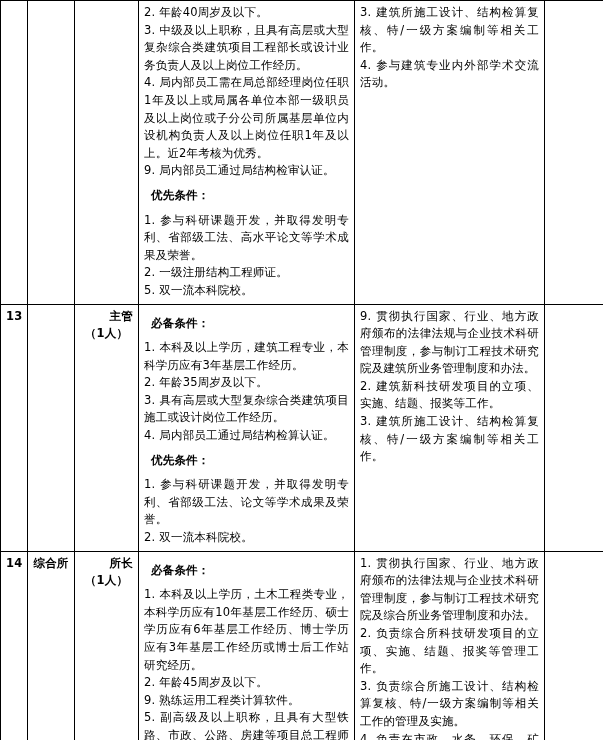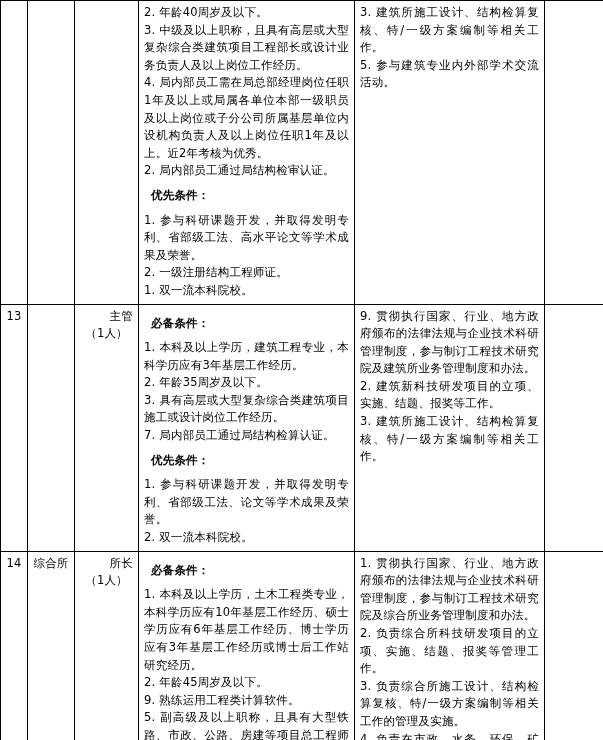"5. 参与建筑专业内外部学术交流活动。" p.line { text: 5 -> 4 }
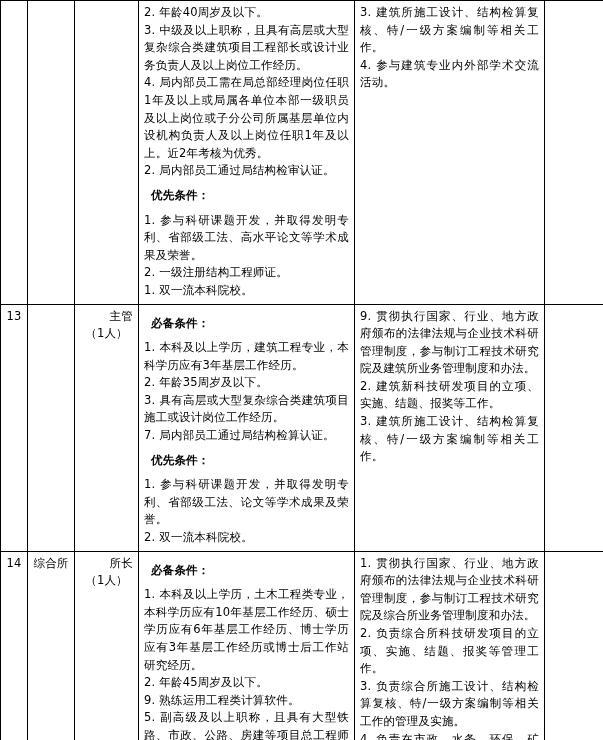"2. 局内部员工通过局结构检审认证。" p.line { text: 2 -> 9 }
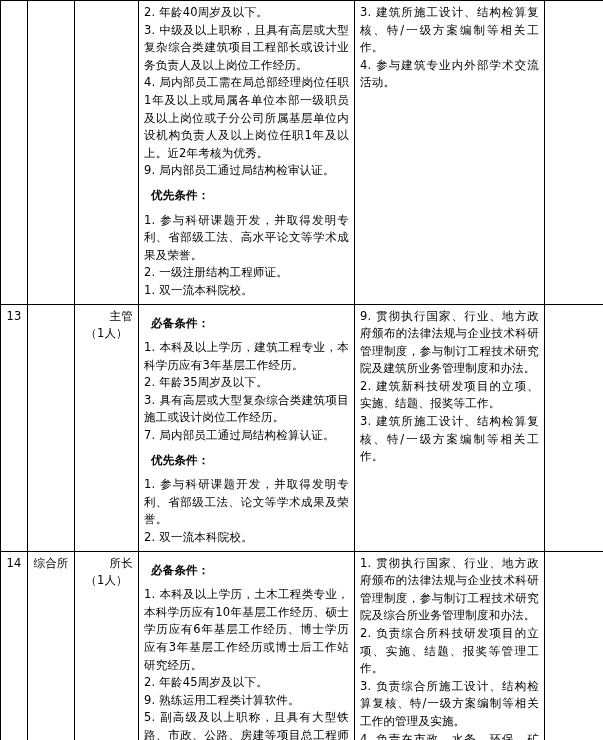"1. 双一流本科院校。" p.line { text: 1 -> 5 }
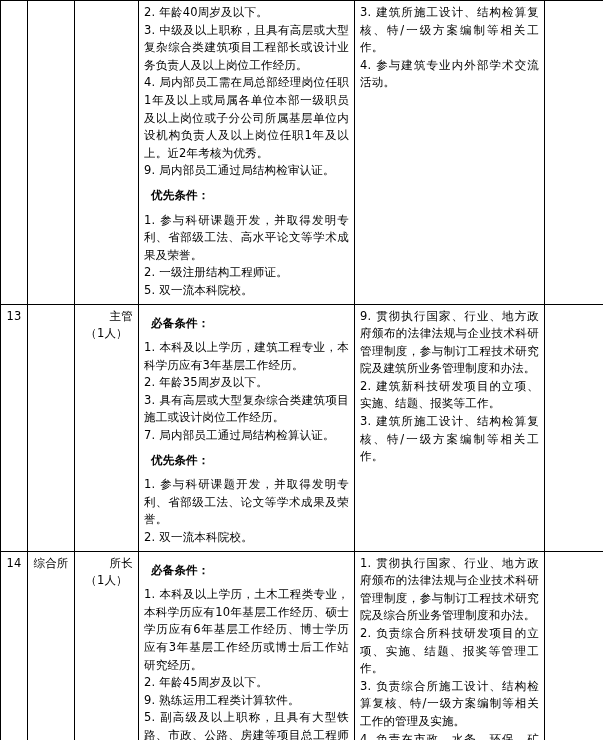"13" td.cell-no, td.cell-dept, td.cell-post { font-weight: none -> bold }
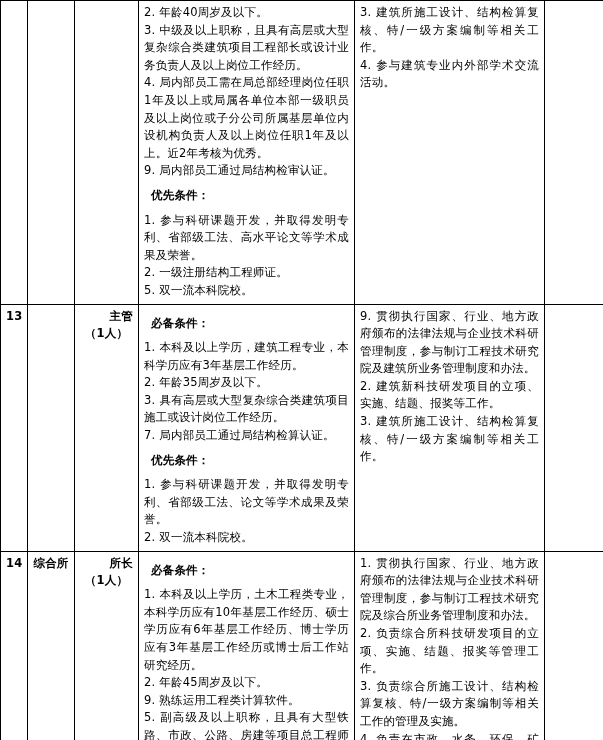"7. 局内部员工通过局结构检算认证。" p.line { text: 7 -> 4 }
